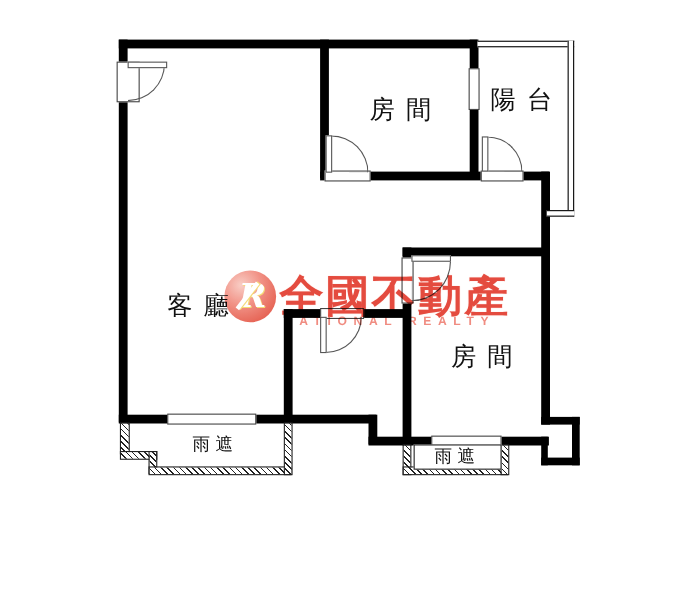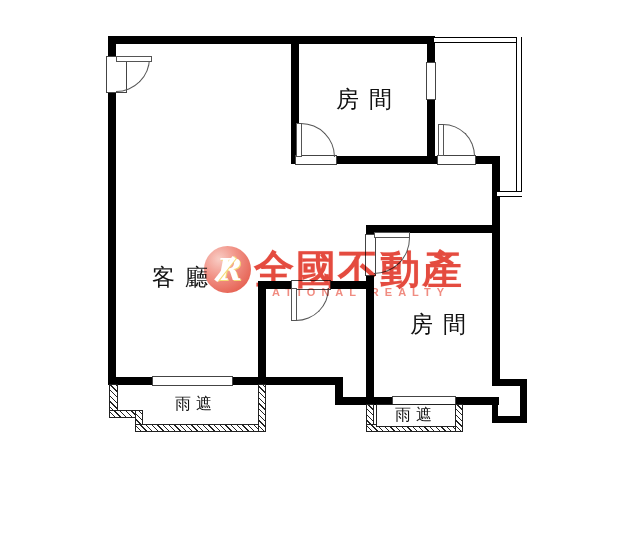"陽台" div.room-label { html: none -> <div>陽台</div> }
